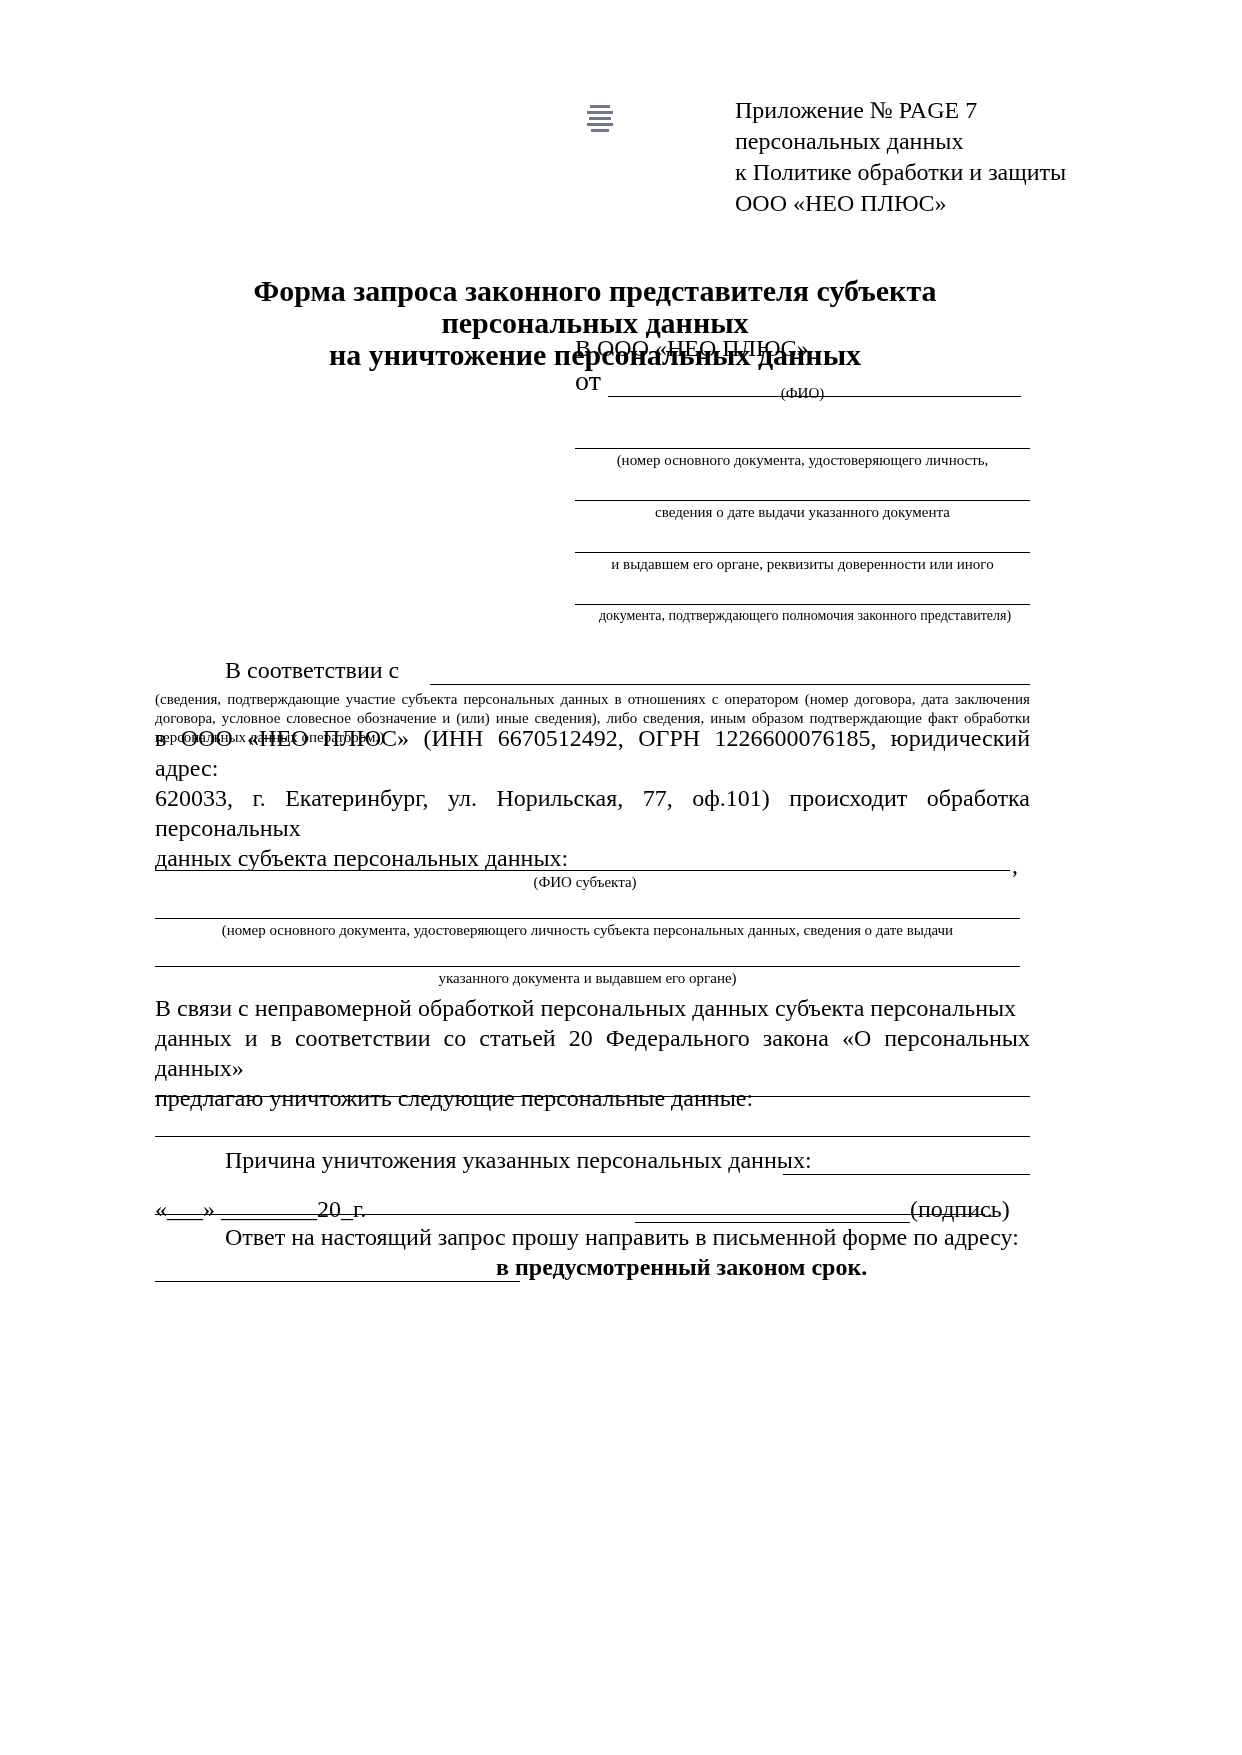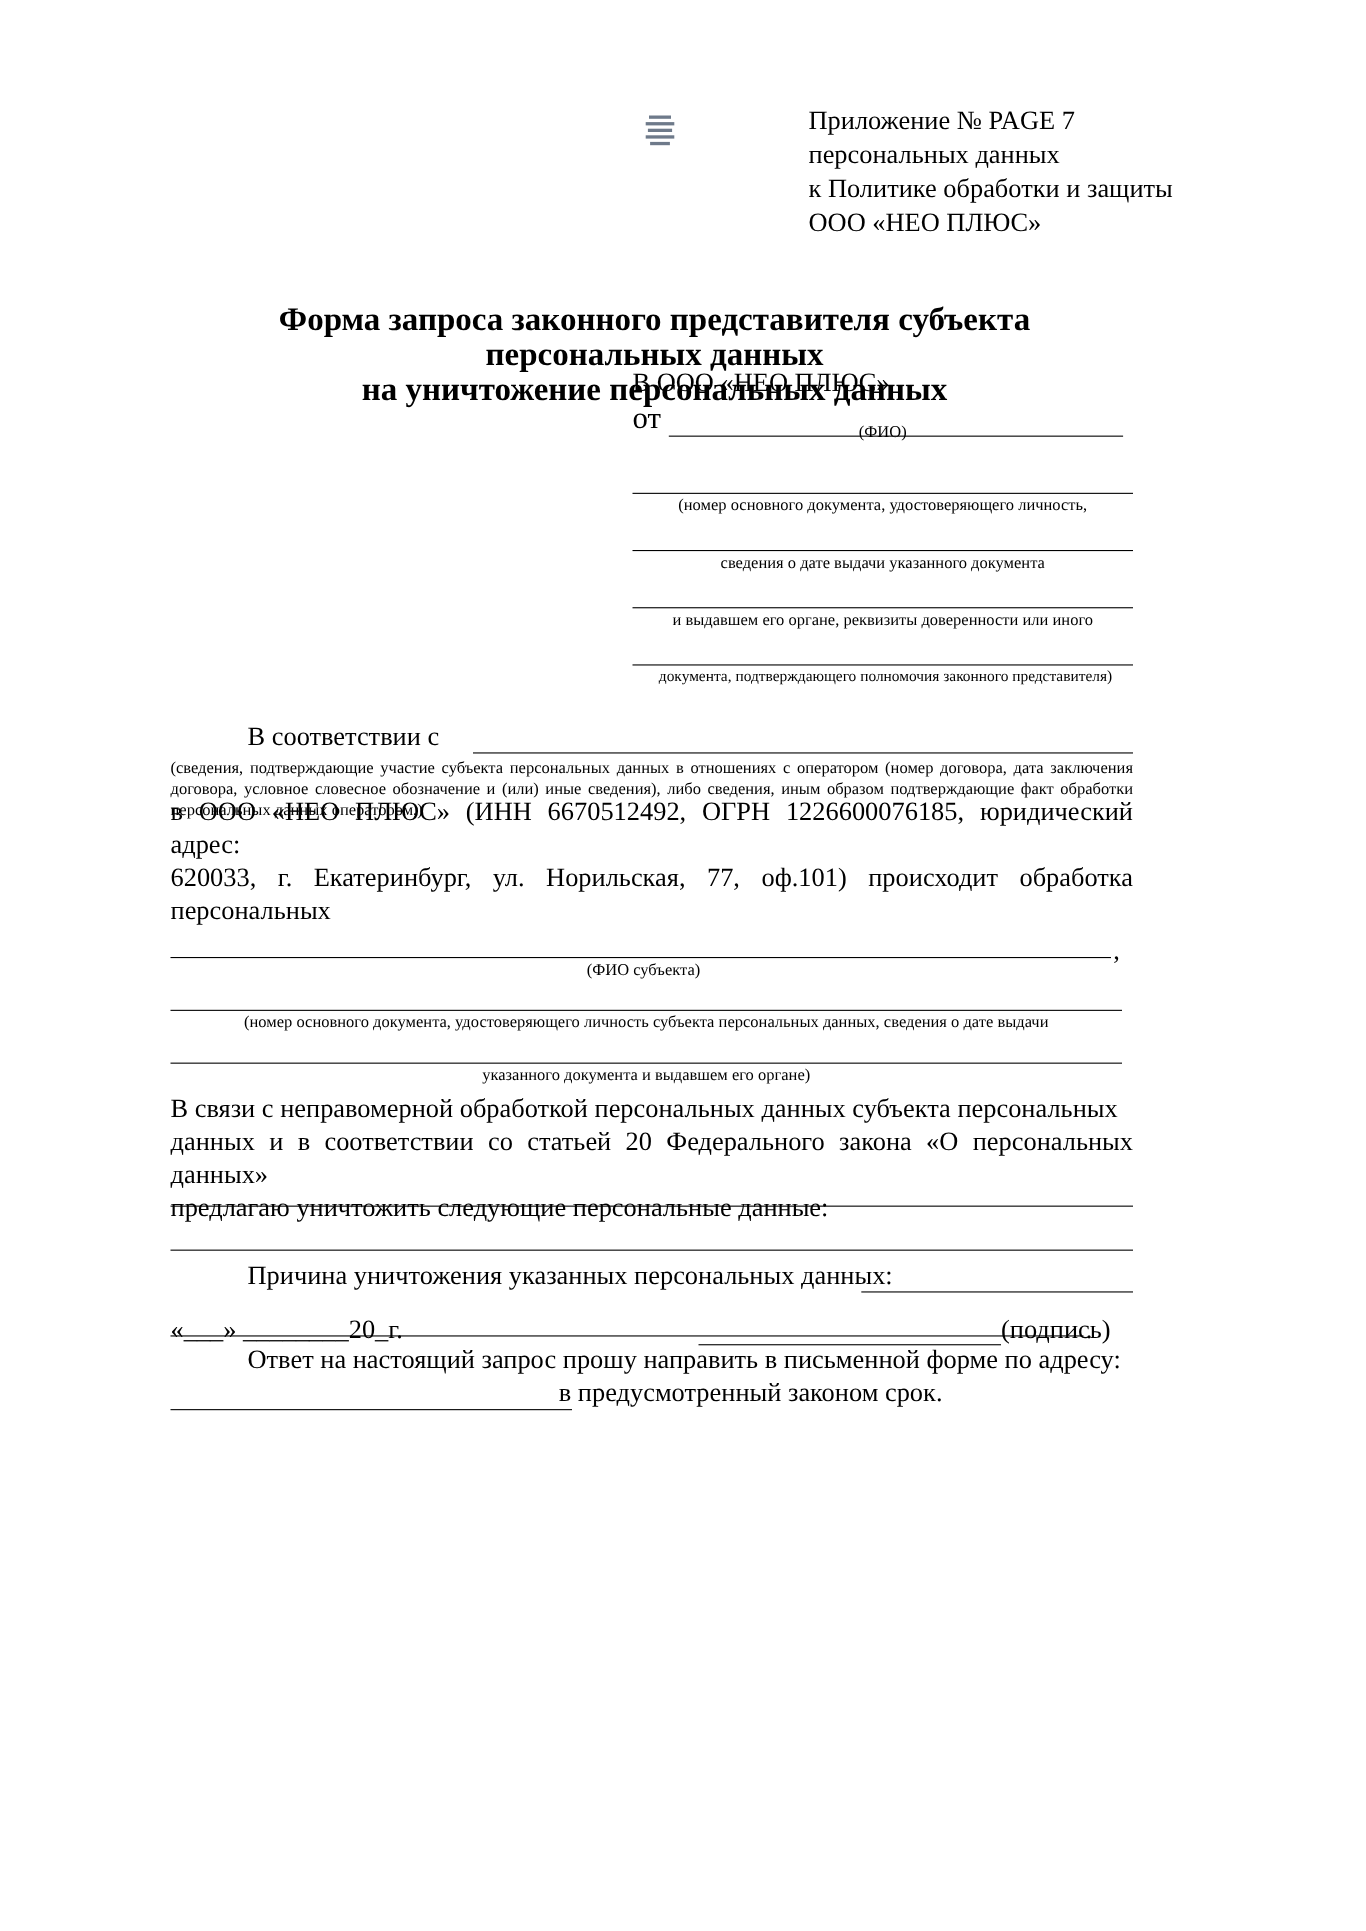"данных субъекта персональных данных:" div { html: none -> <div>данных субъекта персональных данных:</div> }
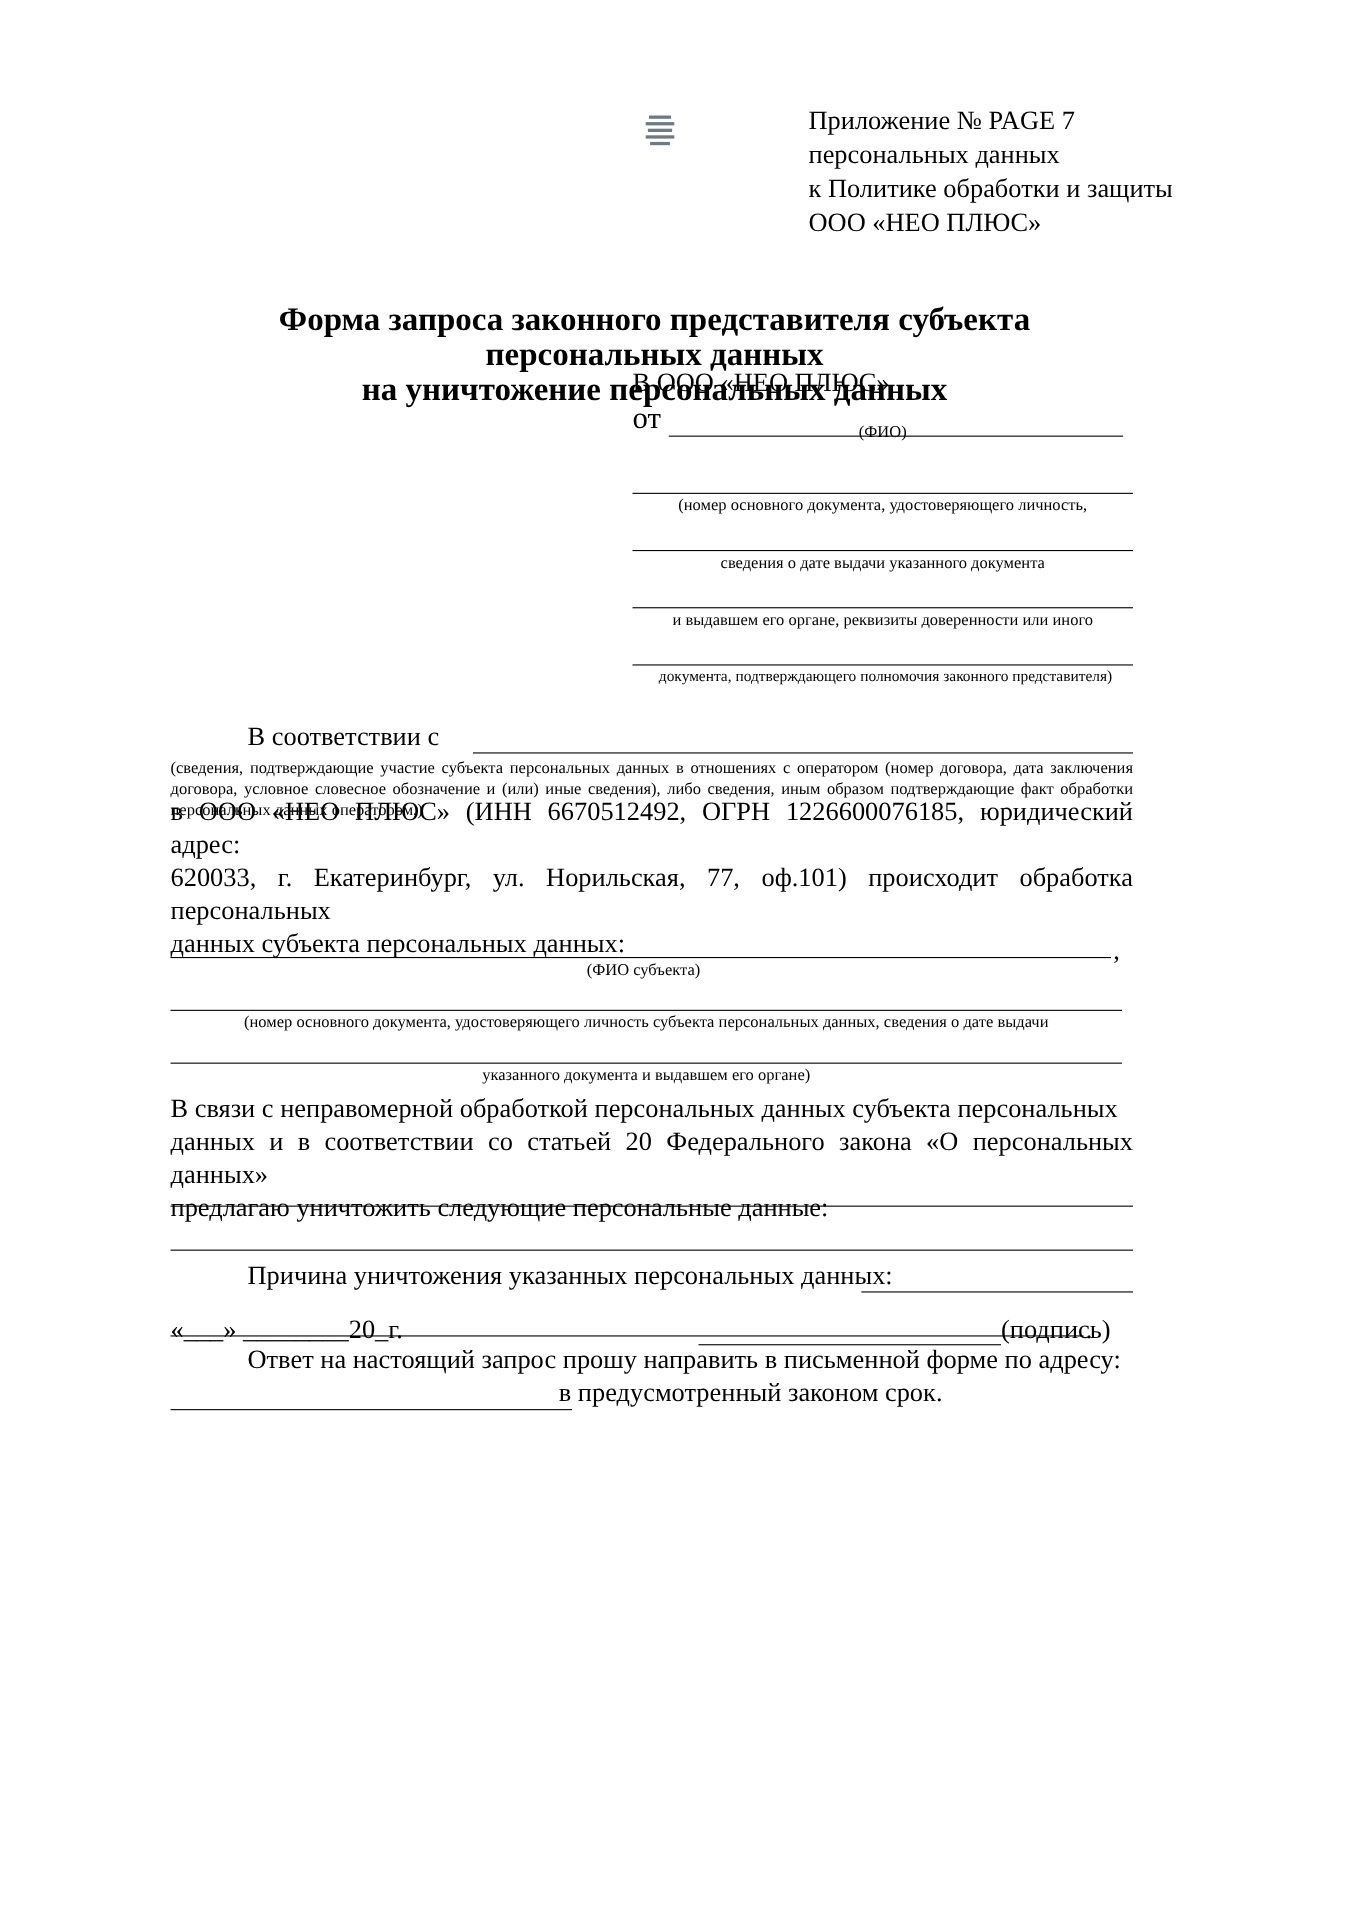"в предусмотренный законом срок." div.body-text { font-weight: none -> bold; left: 508px -> 496px }
